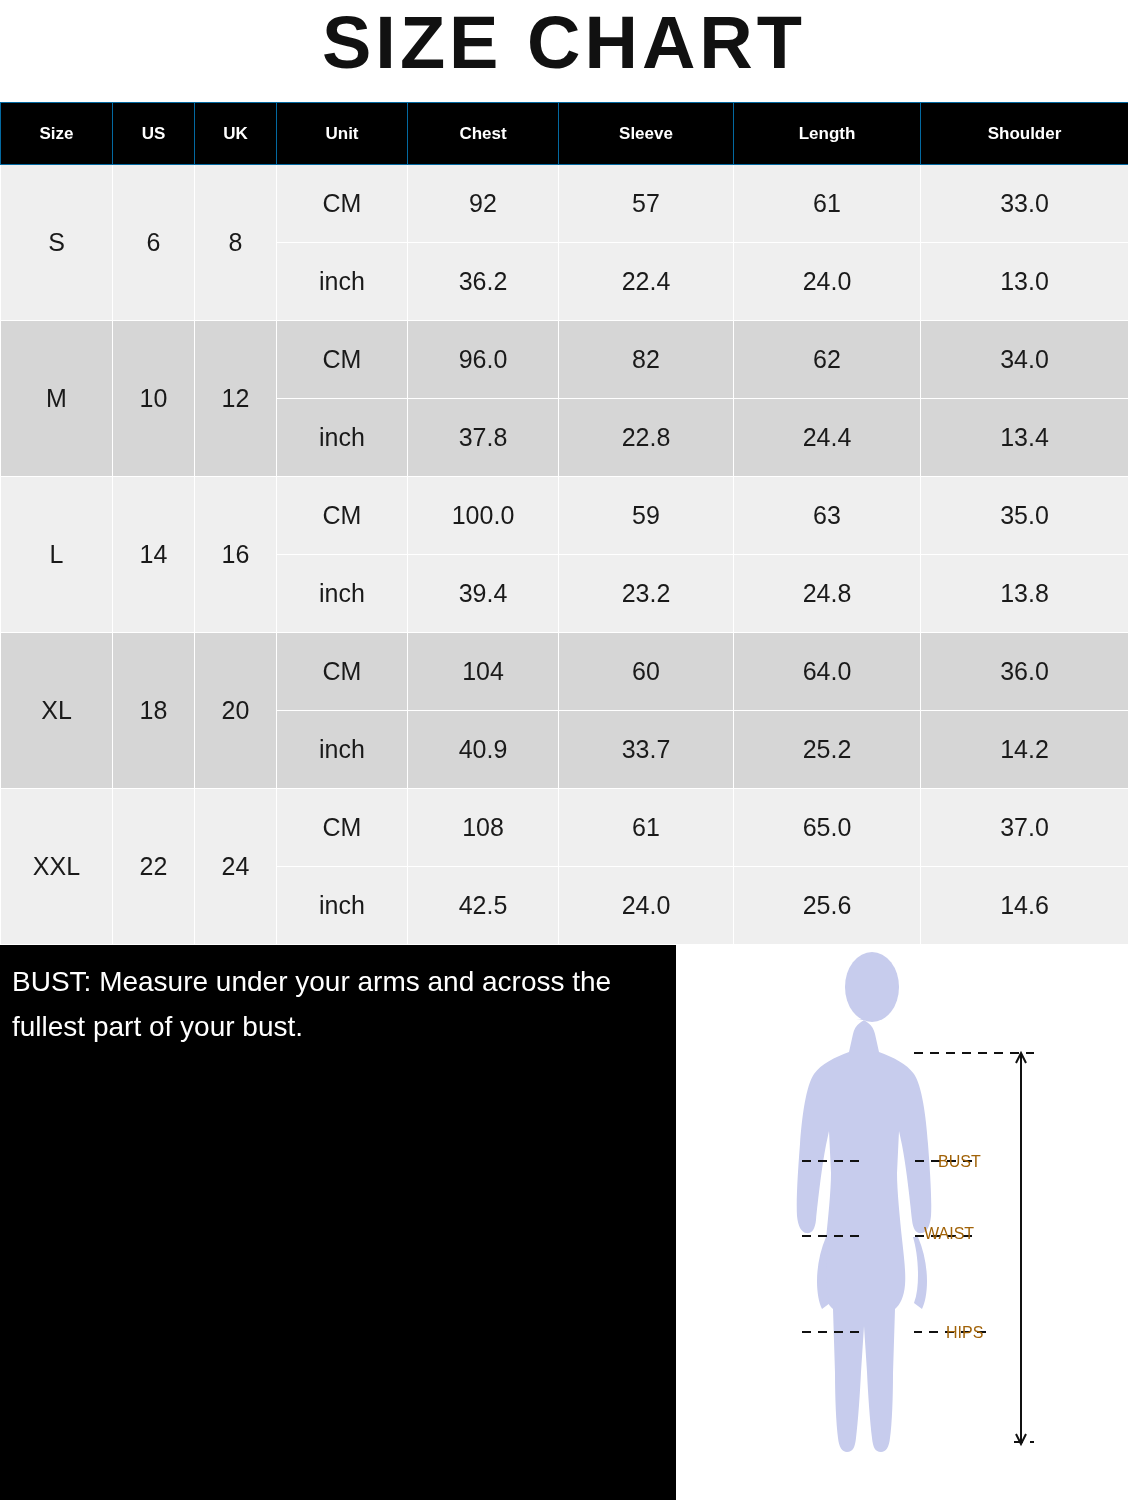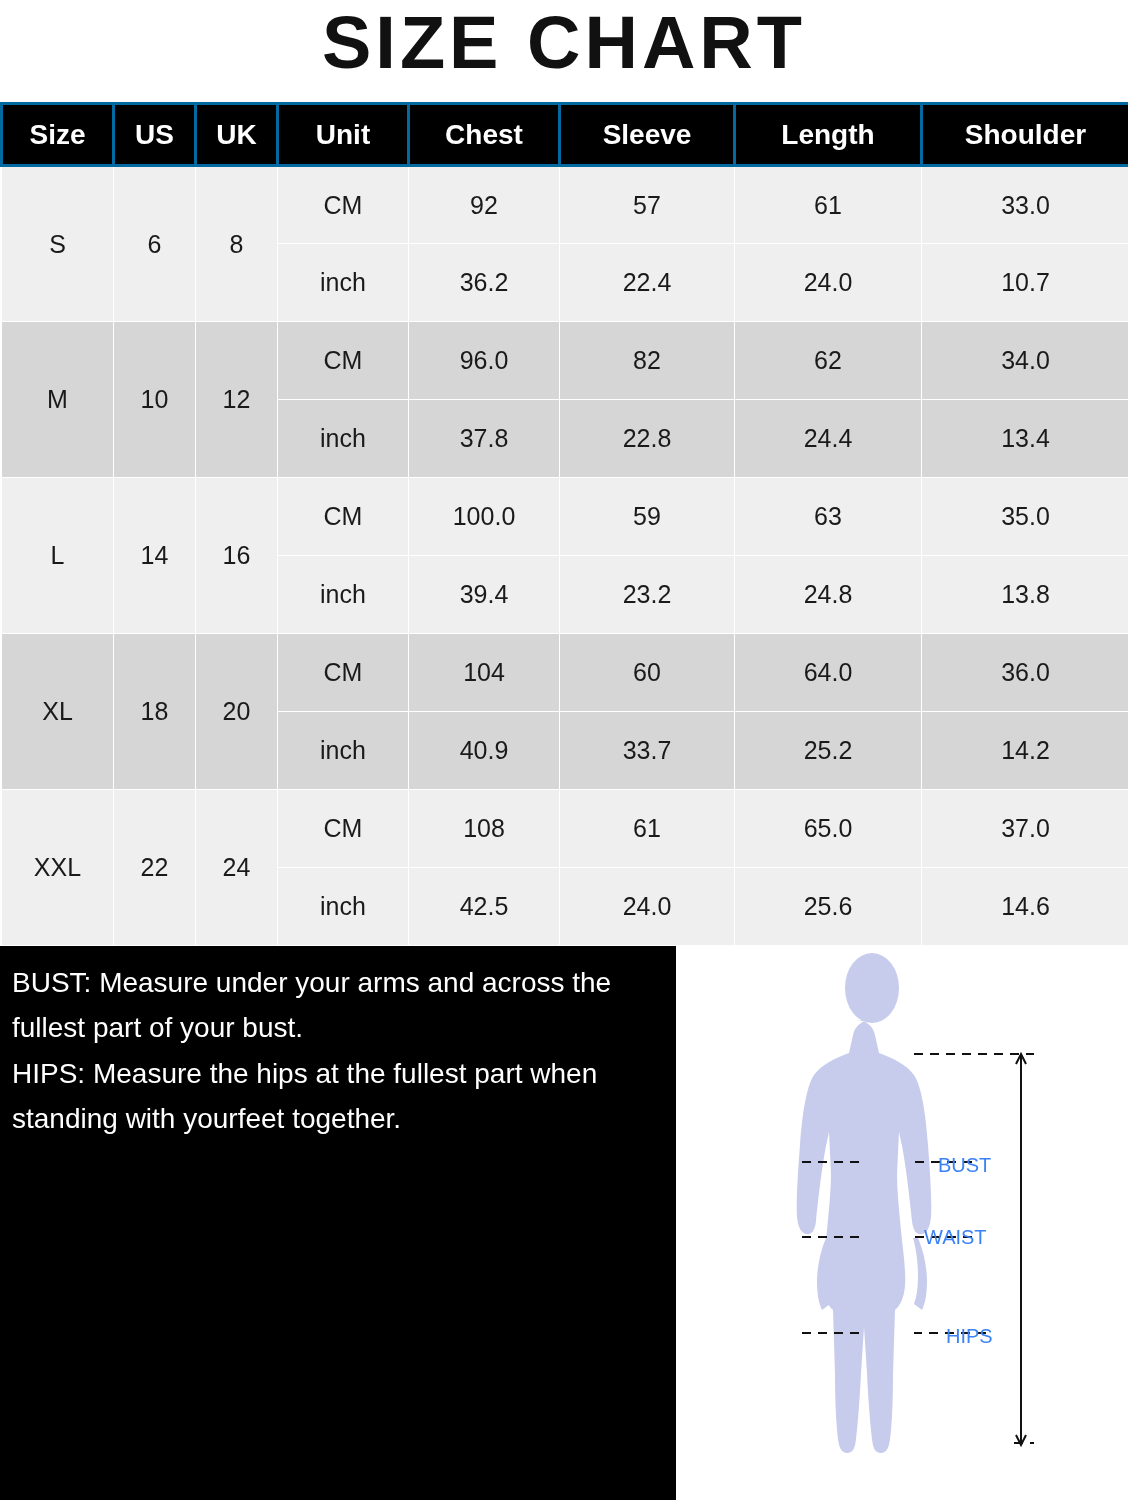"Size" table.size-table th { border: 3px solid #0369a1 -> 1px solid #0369a1; font-size: 28px -> 17px }
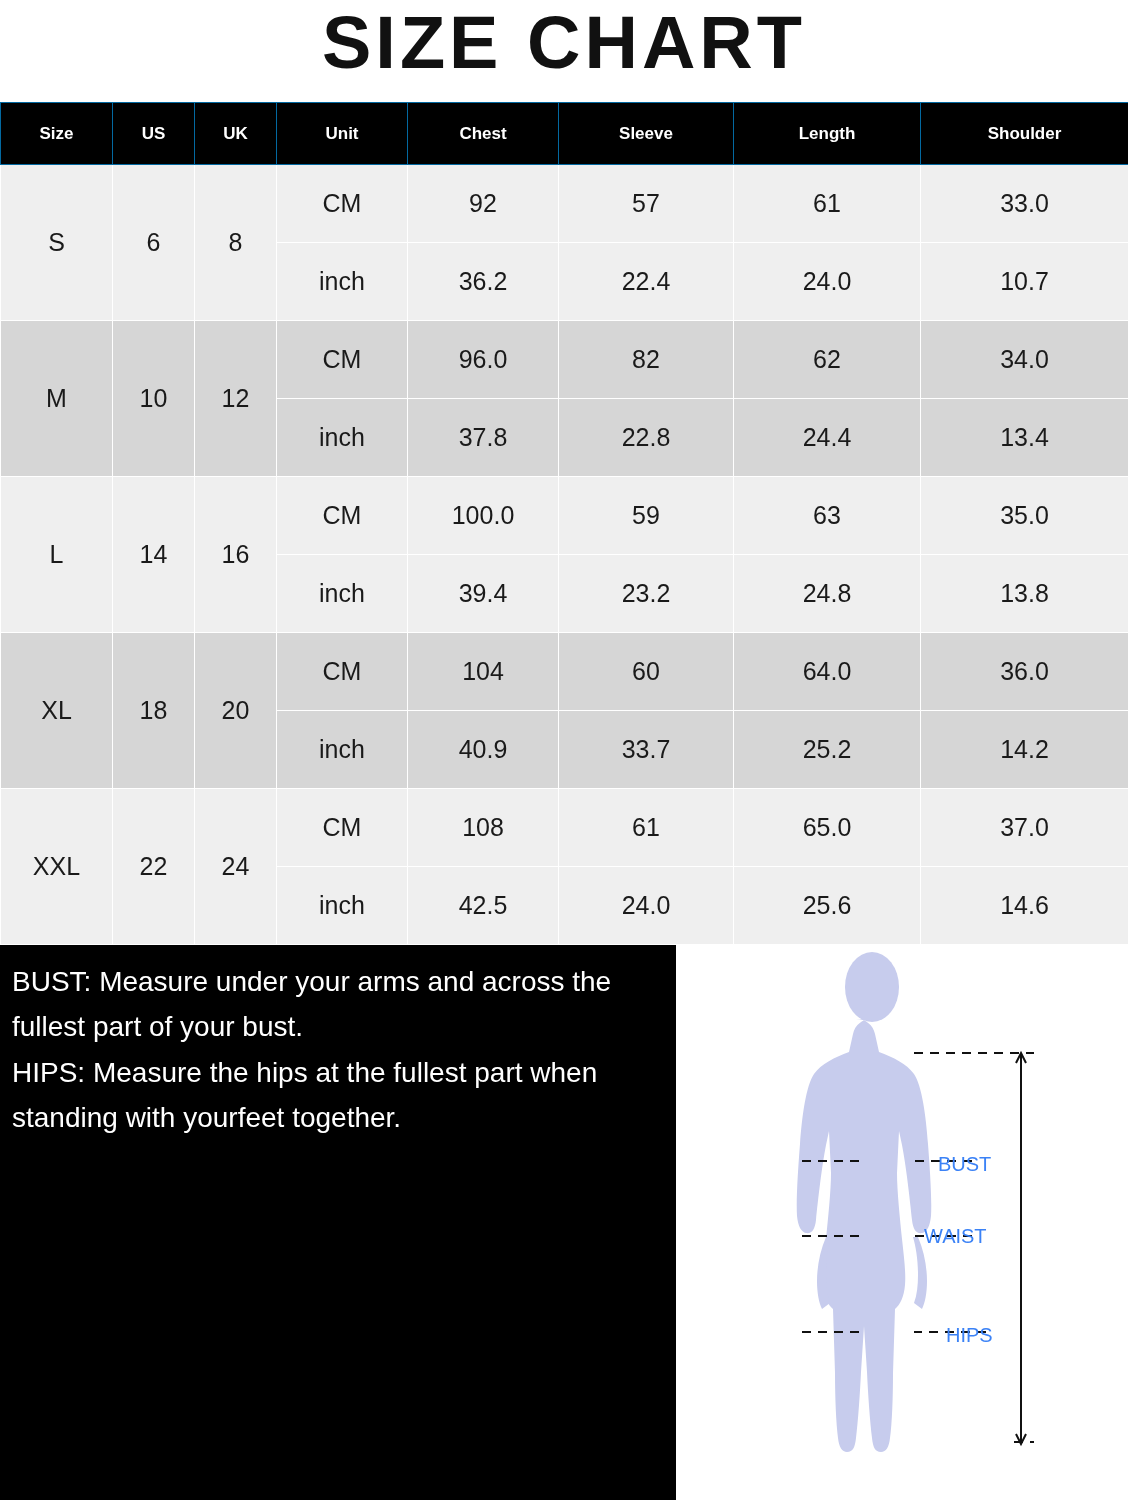"10.7" td { text: 10.7 -> 13.0 }
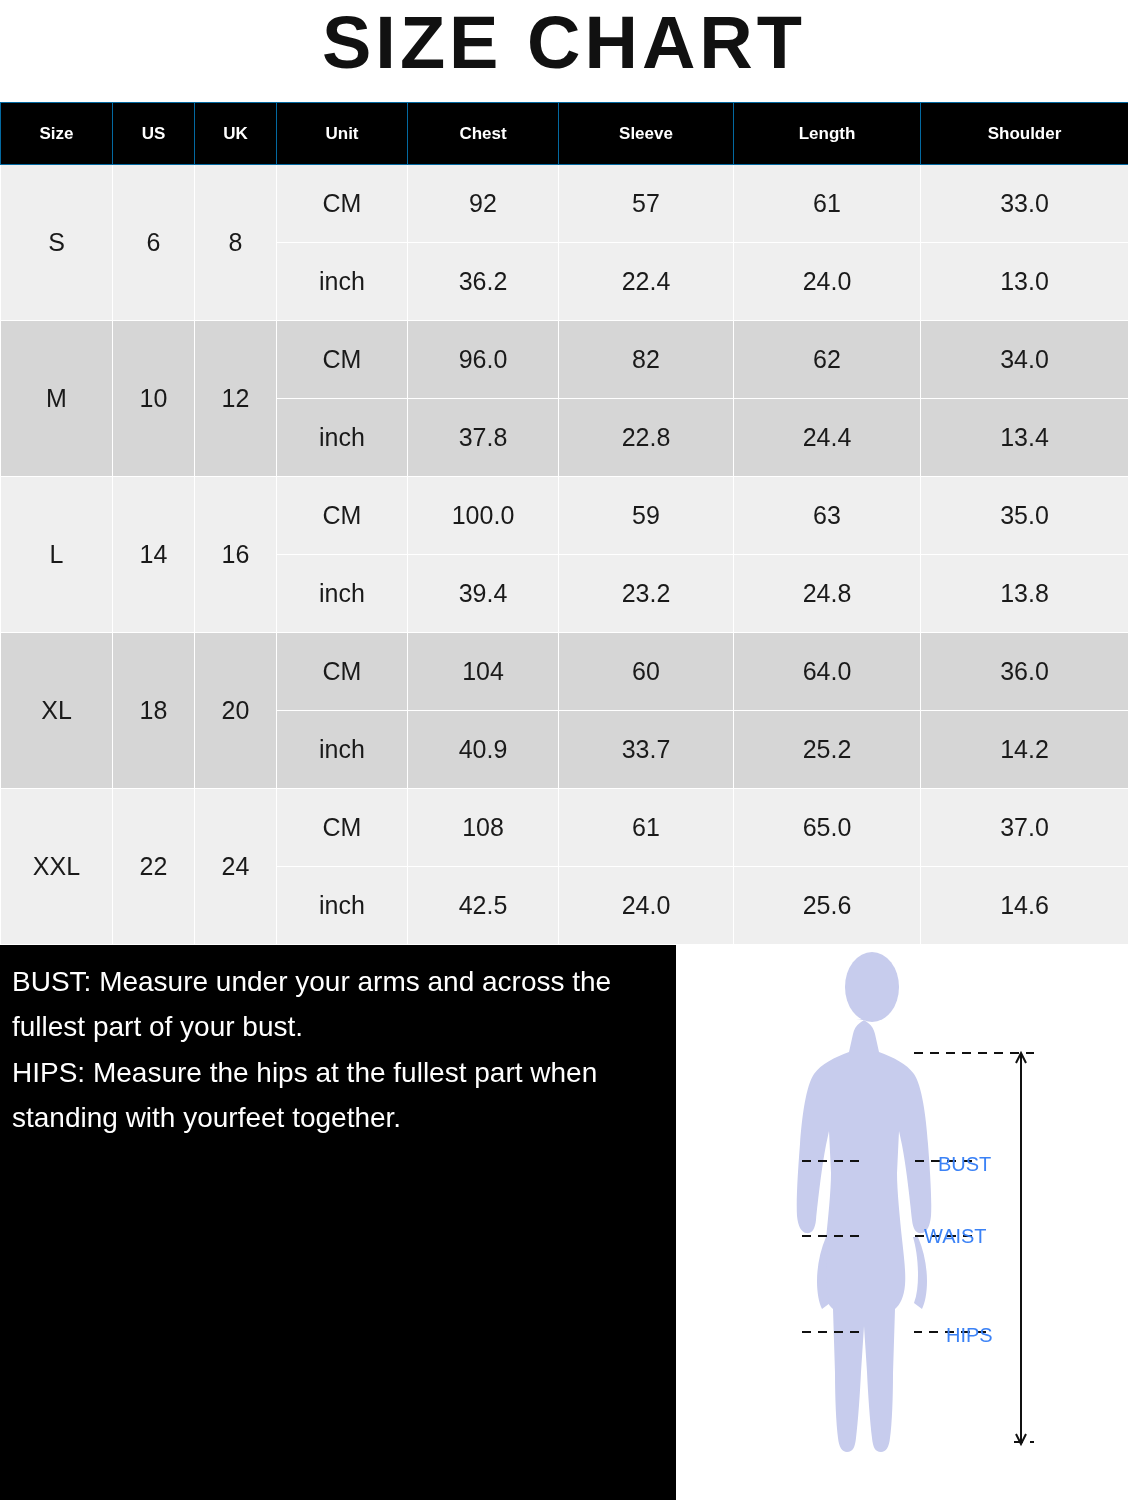"HIPS: Measure the hips at" p { html: <p>HIPS: Measure the hips at the fullest part when standing with yourfeet together.</p> -> none }
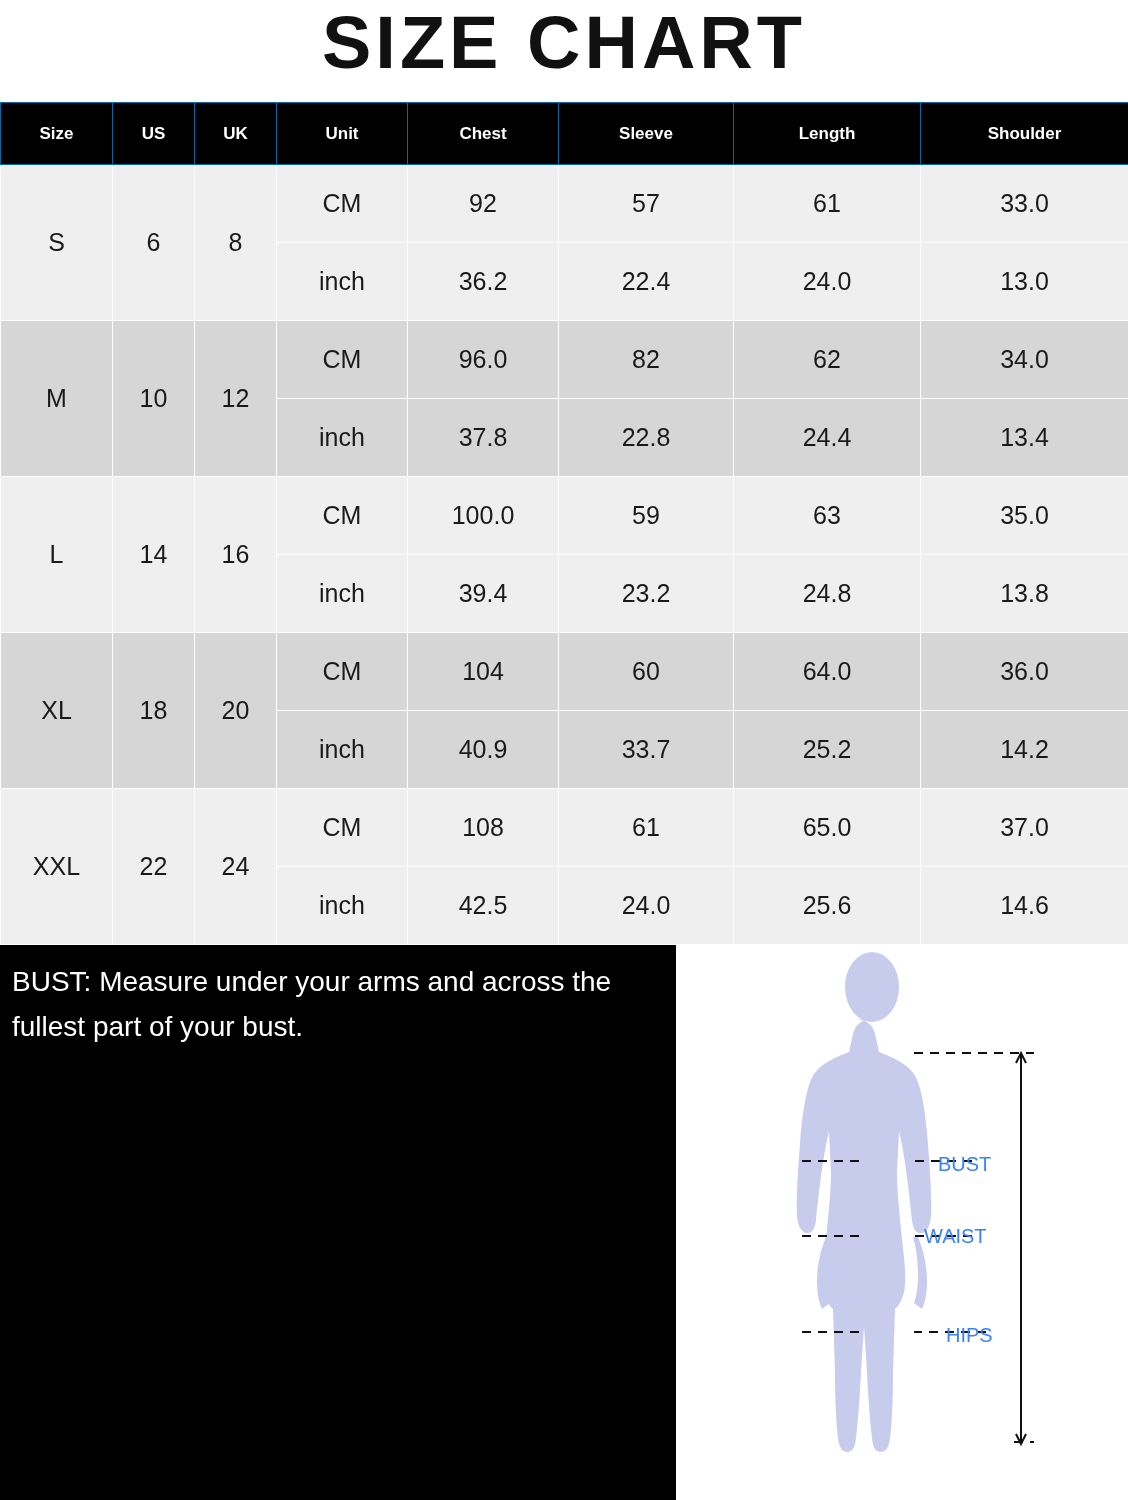"BUST" .lbl { color: #3b82f6 -> #a16207; font-size: 20px -> 16px }
